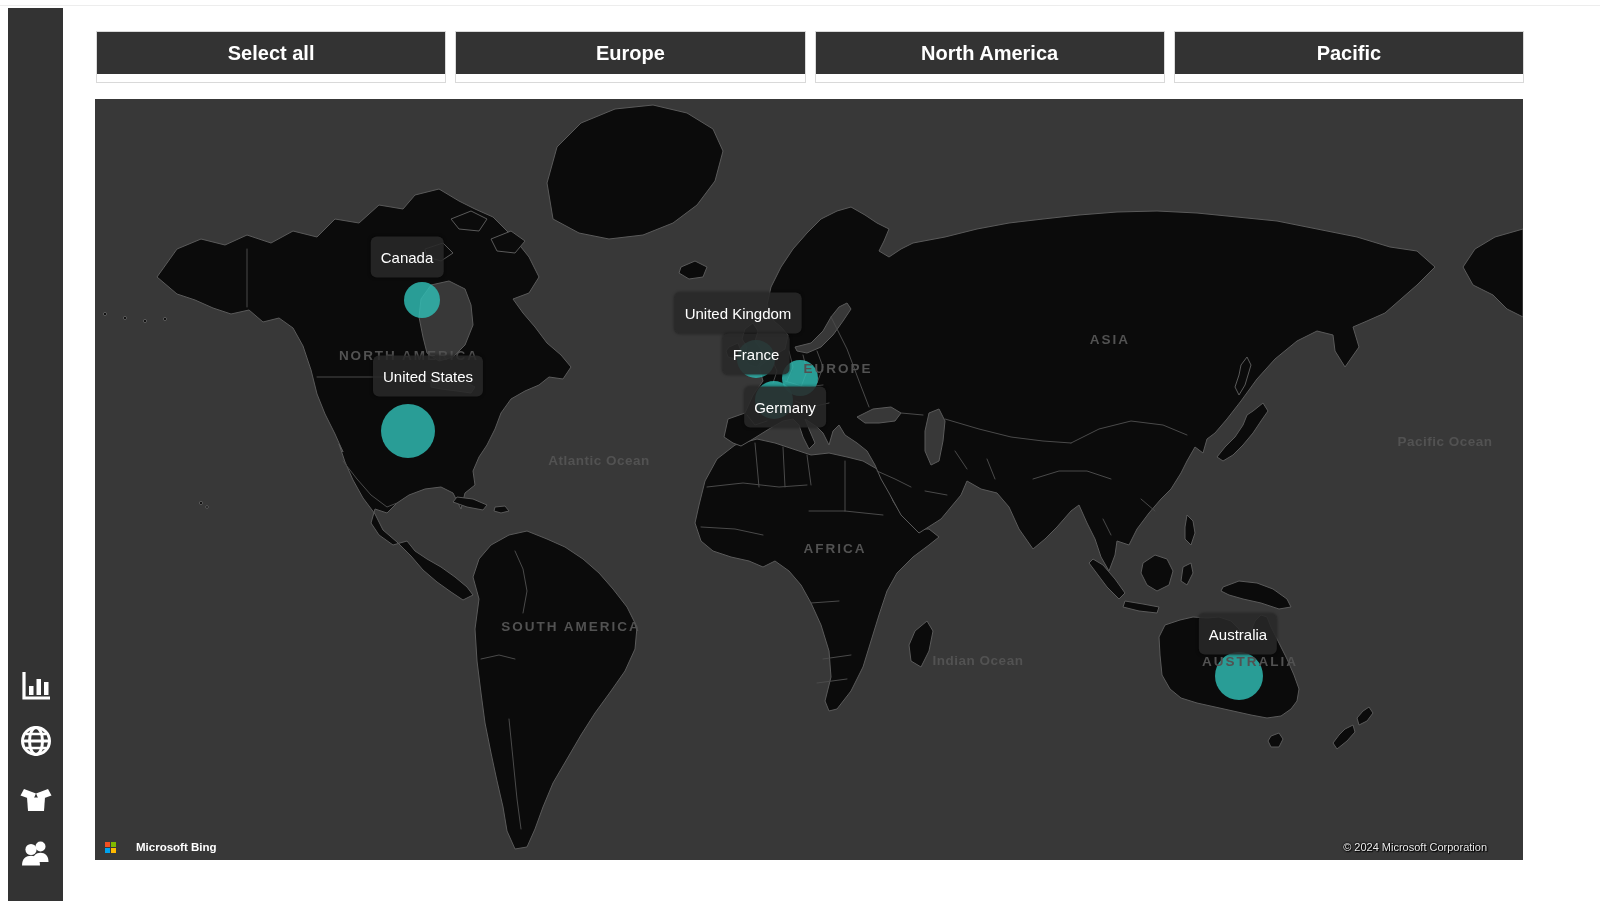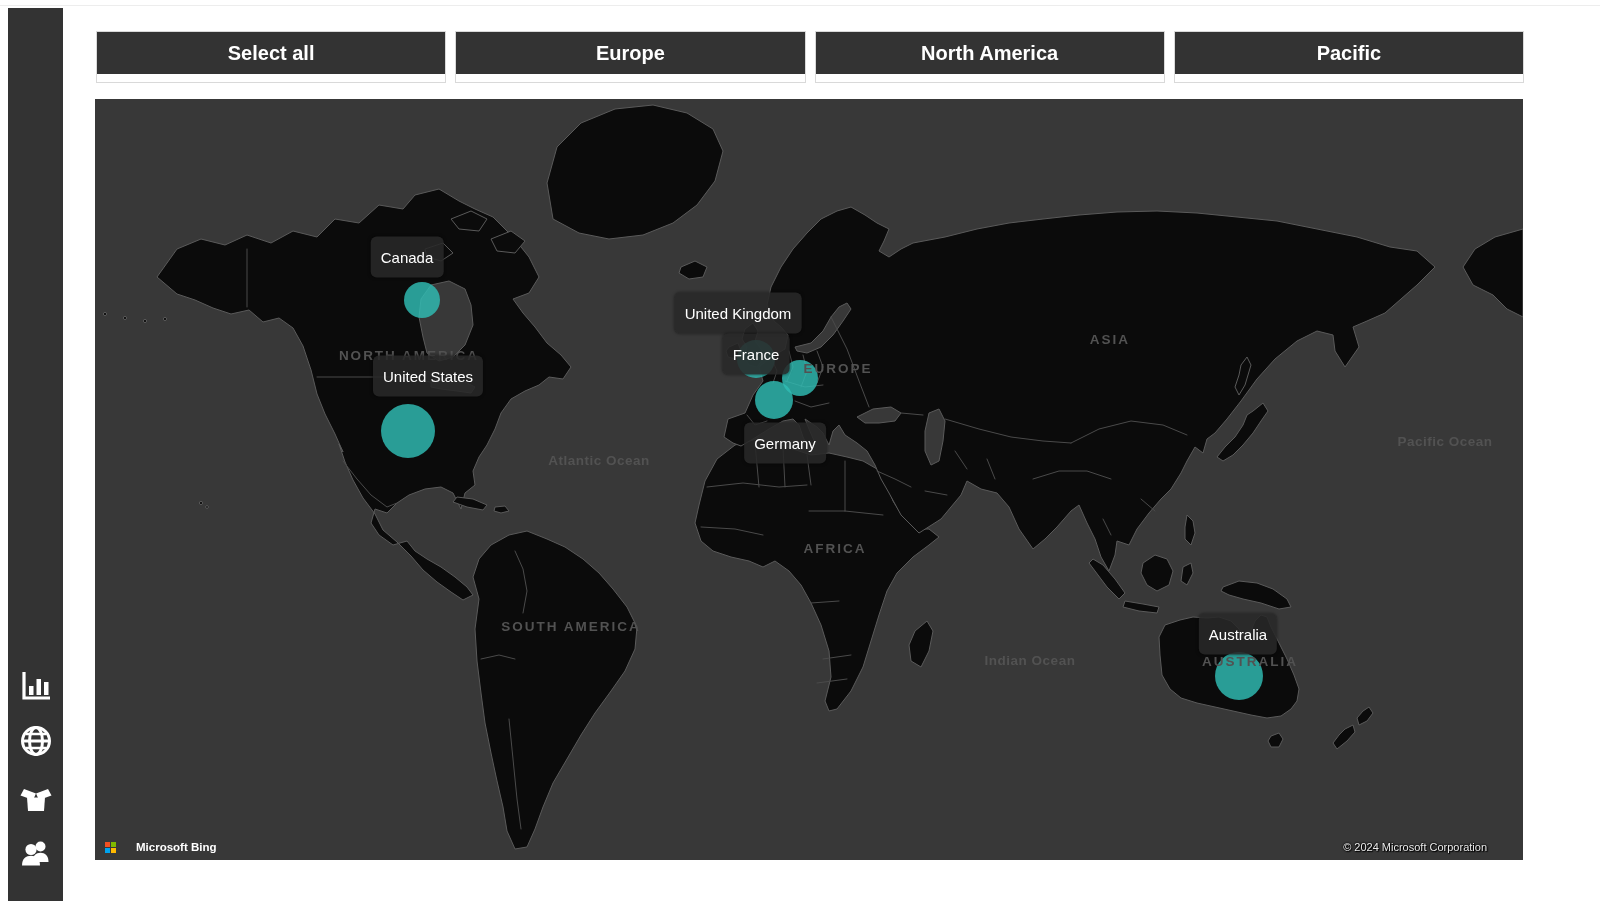"Germany" div.country-label { margin-top: 36px -> none }
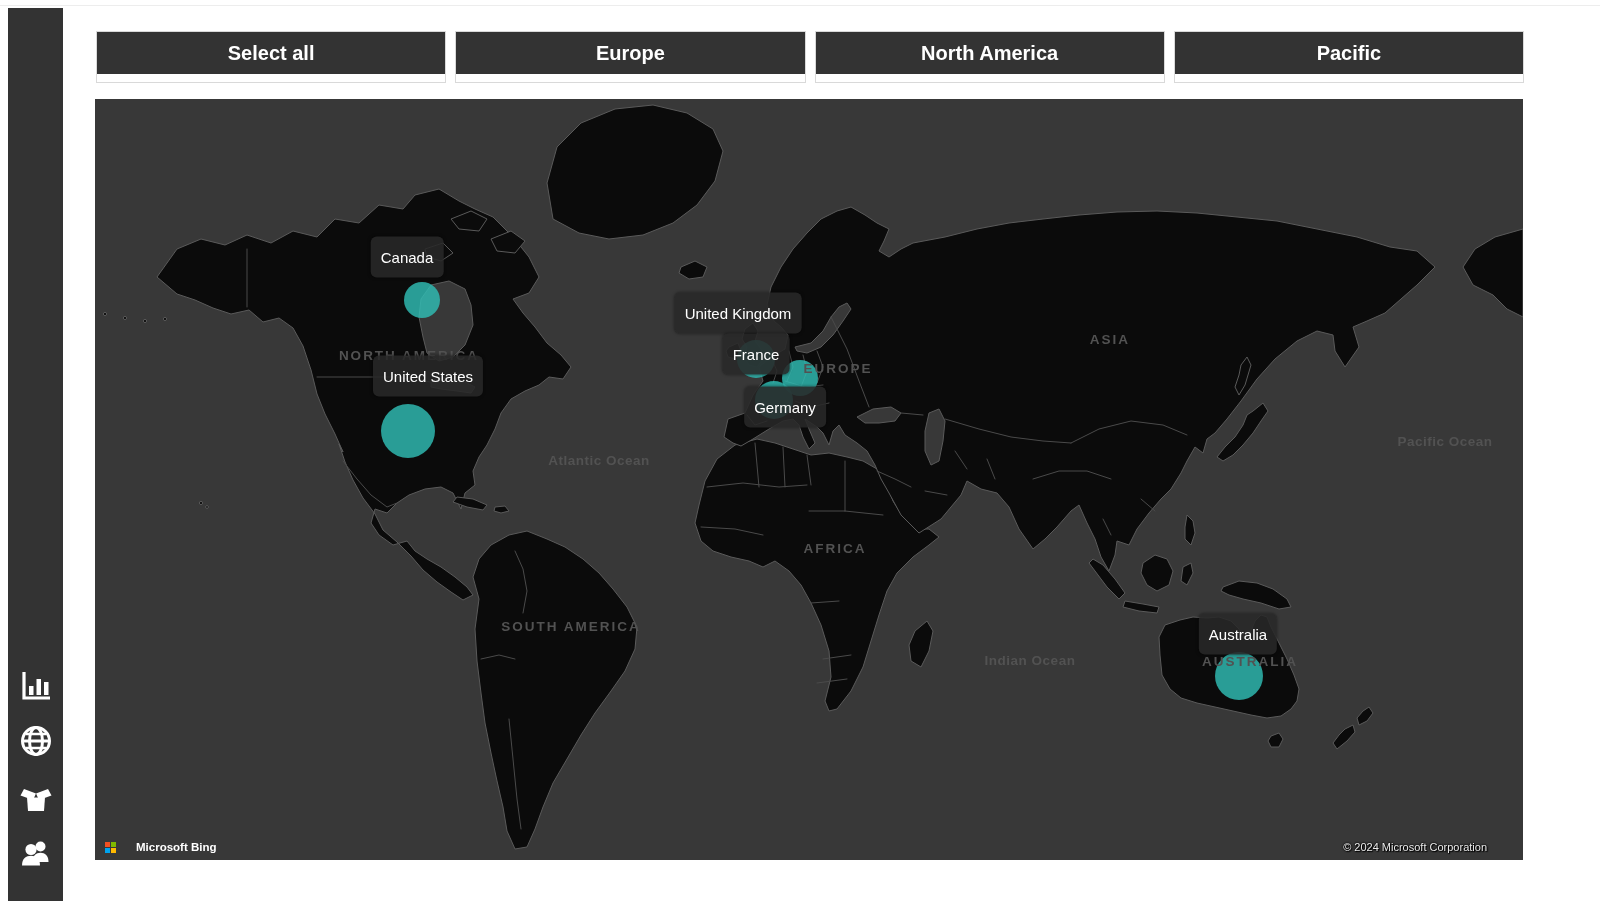"Indian Ocean" div.geo-label { left: 935px -> 883px }
